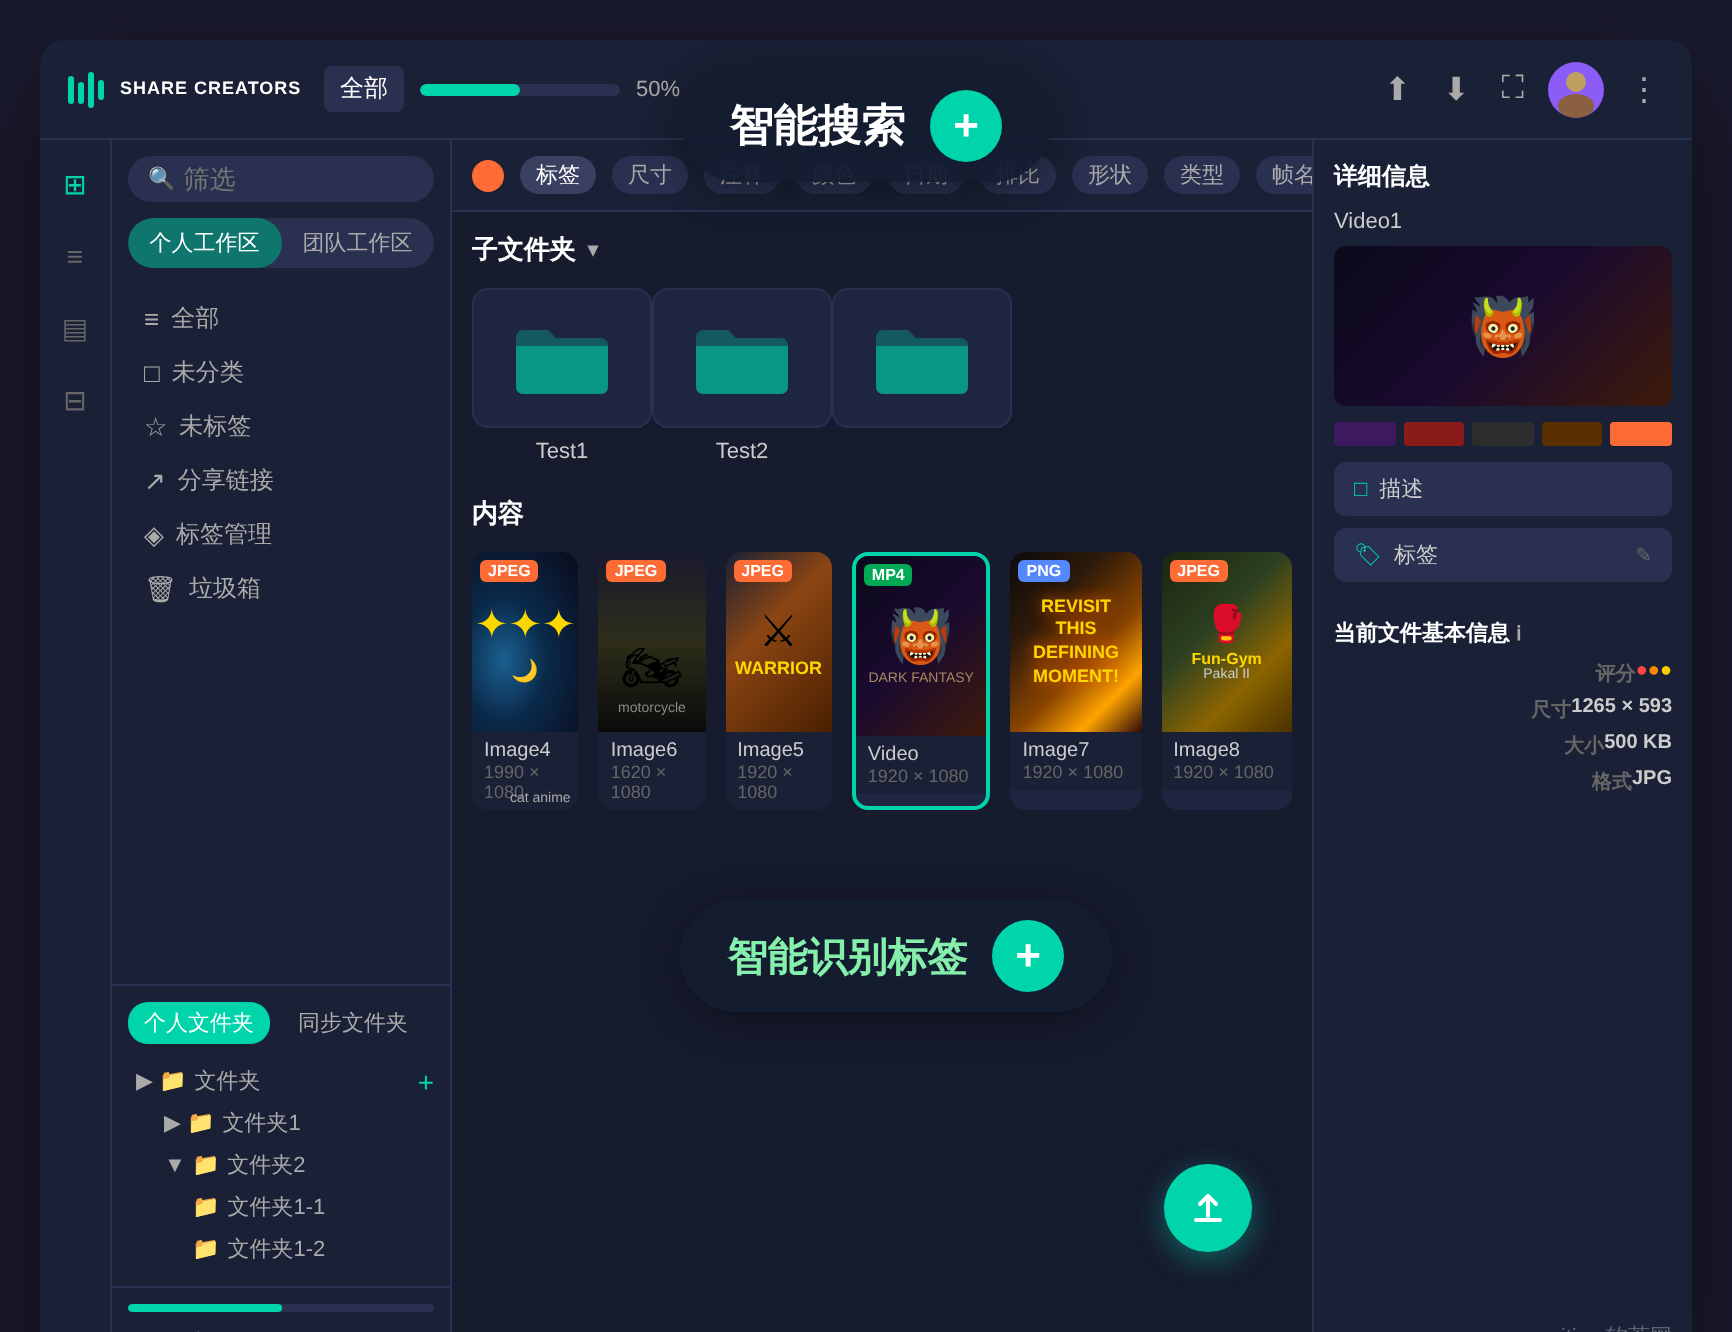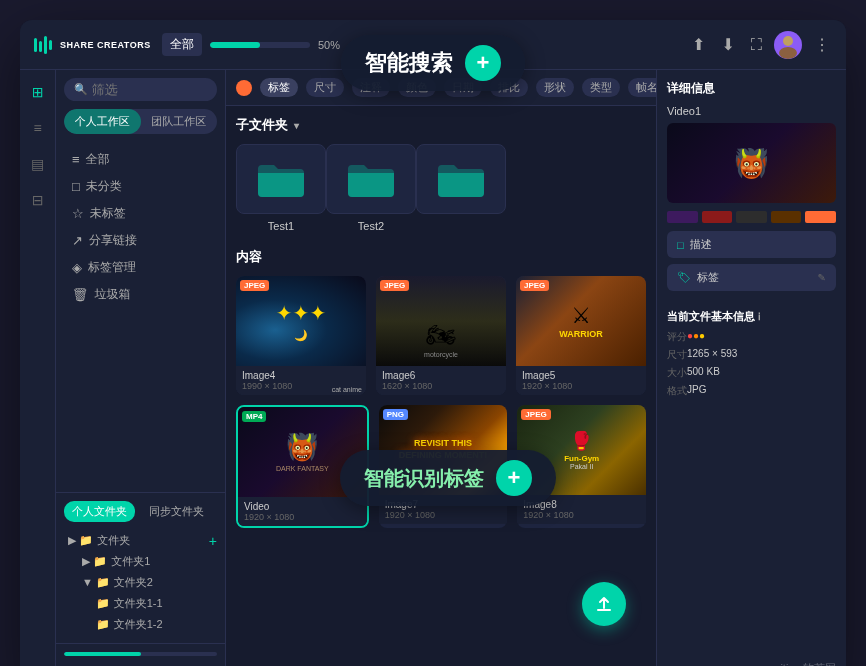"JPEG" .media-grid { flex-direction: column -> row }
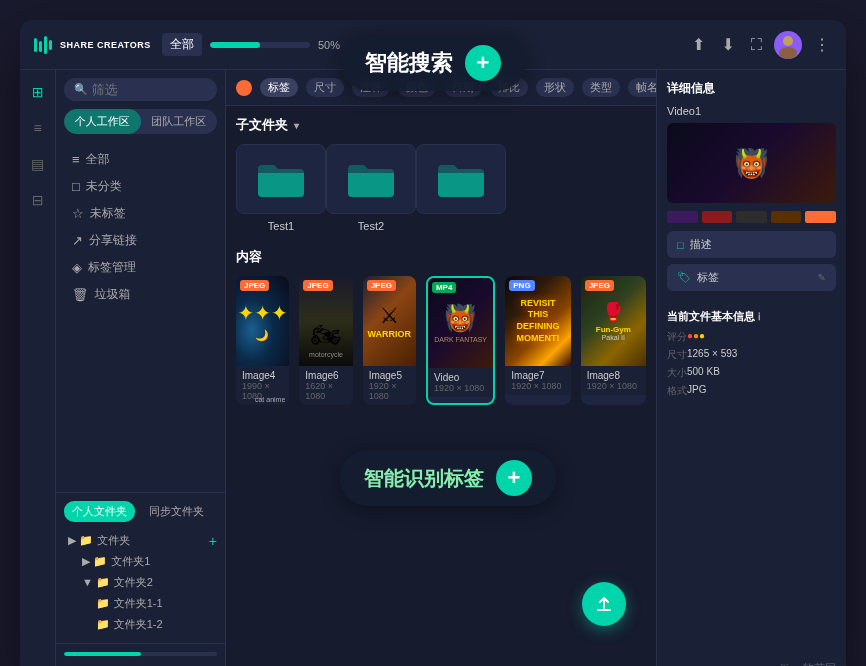"评分" .detail-row { font-weight: none -> bold; justify-content: flex-start -> flex-end }
